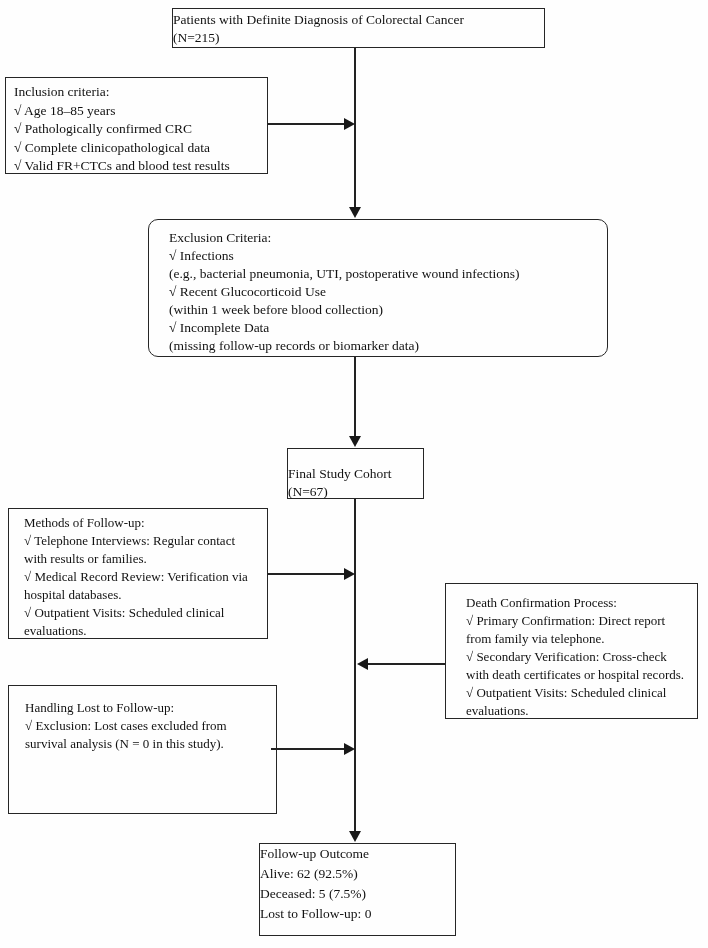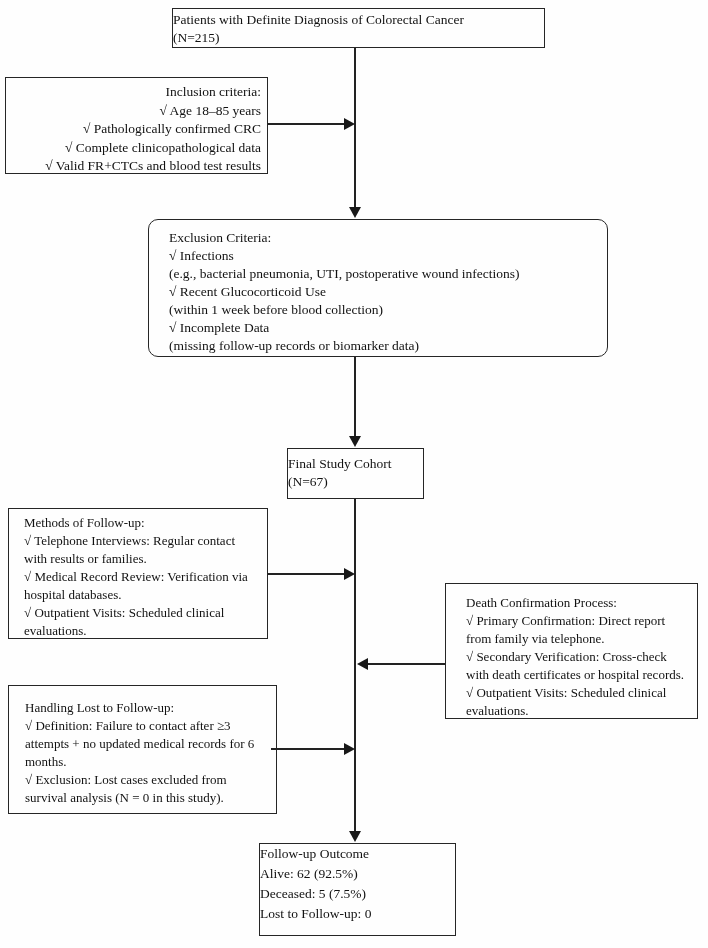"Inclusion criteria:" #box-inclusion { text-align: right -> none }
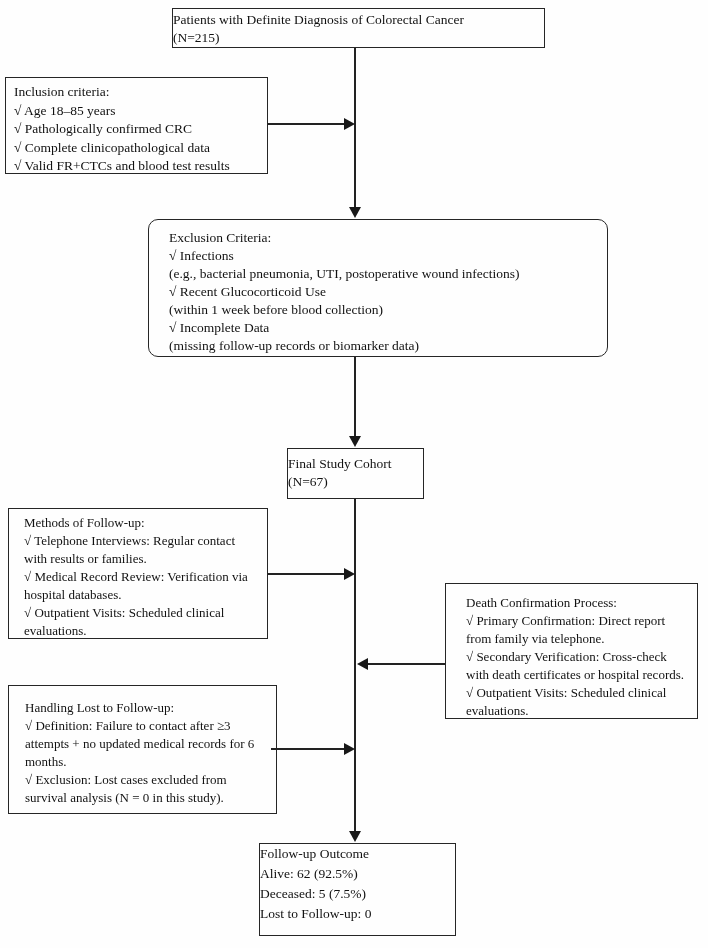"Final Study Cohort" #box-cohort { padding-top: 6px -> 16px }
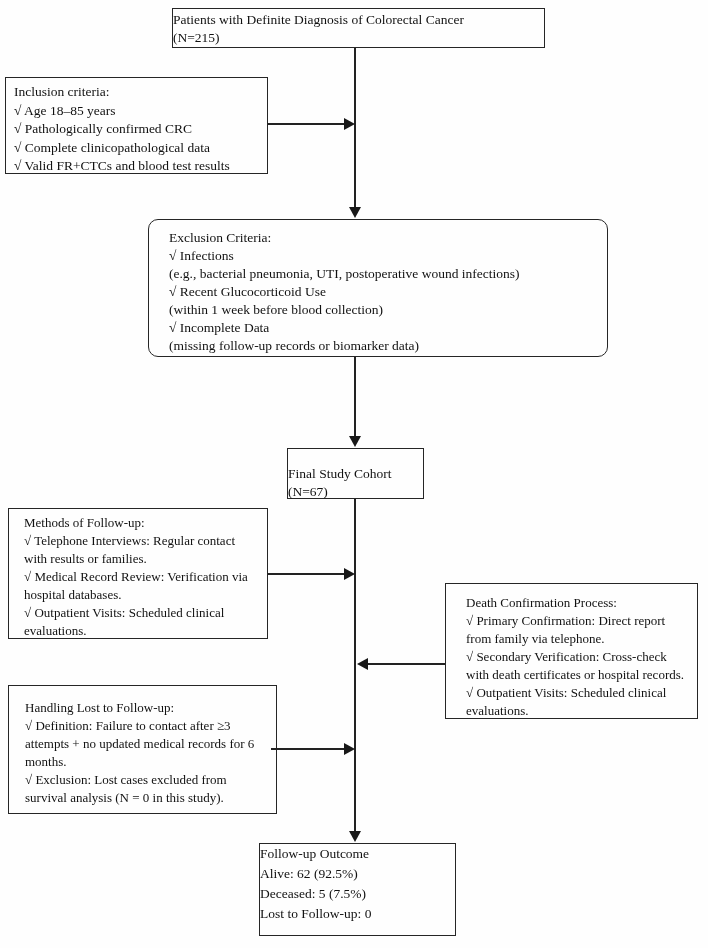"√ Definition: Failure to contact" div.wrap-item { html: <div>√ Definition: Failure to contact after ≥3 attempts + no updated medical records for 6 months.</div> -> none }
